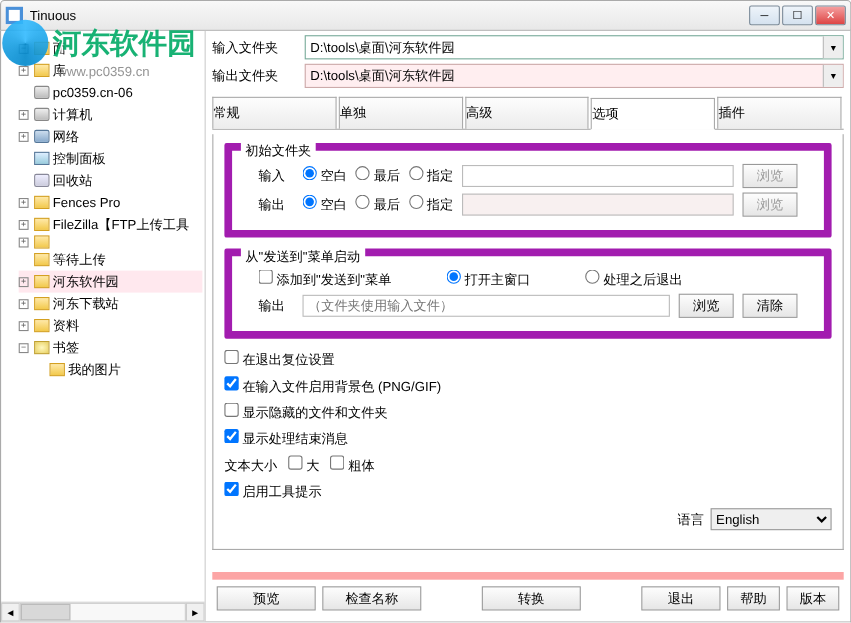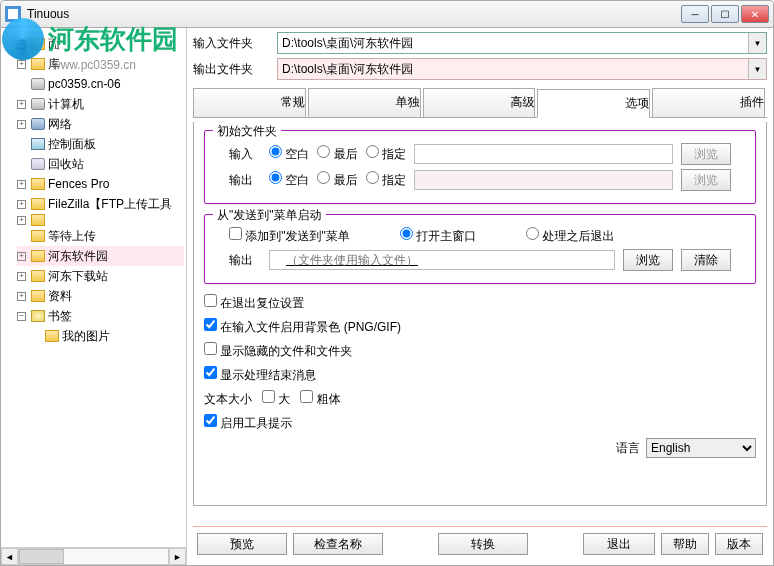"常规" .tabs .tab { text-align: right -> left }
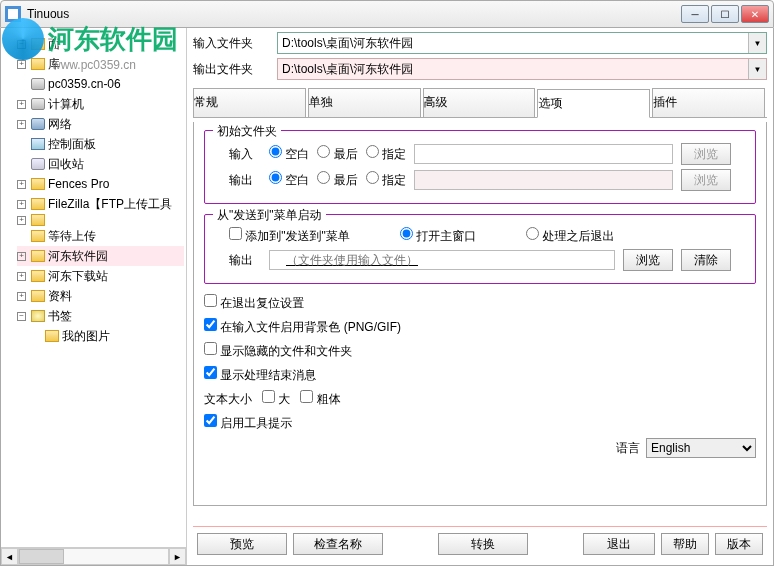"初始文件夹" .group { border: 1px solid #a21caf -> 7px solid #a21caf }
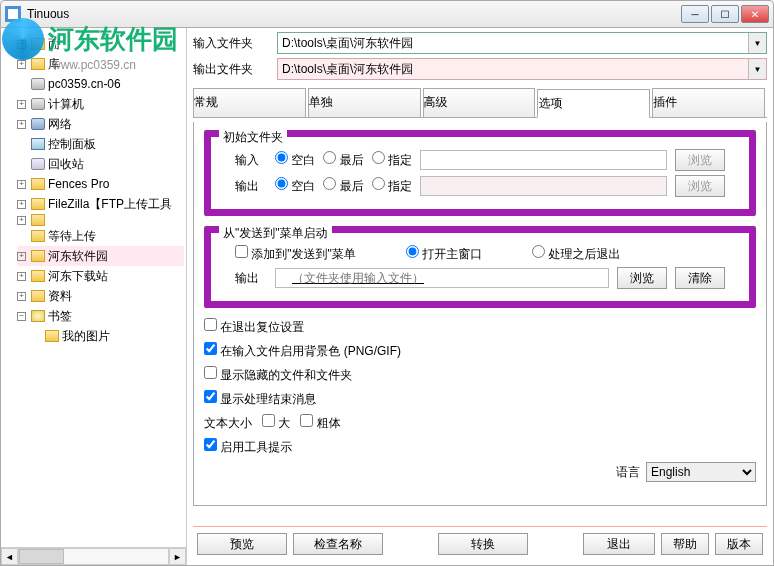"（文件夹使用输入文件）" .frow input[type=text] { padding: 0 16px -> 0 4px; text-decoration: underline -> none }
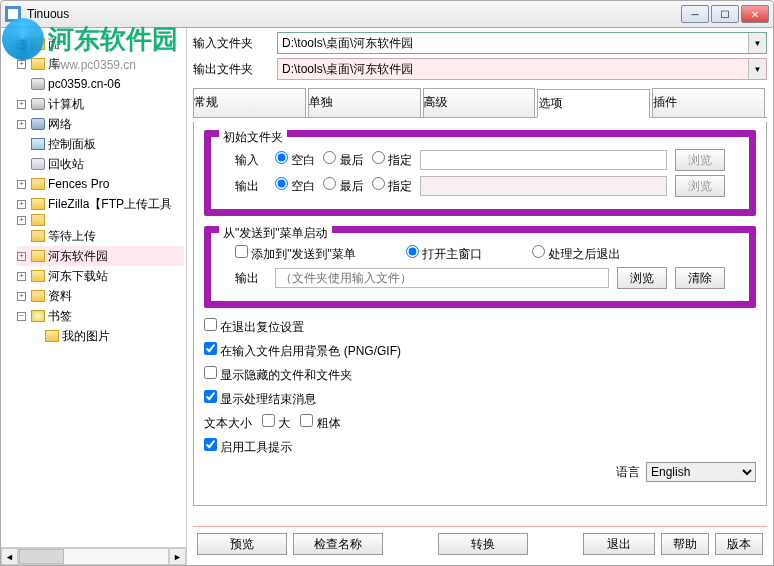"预览" .bottom-bar { border-top: 1px solid #fca5a5 -> 7px solid #fca5a5 }
